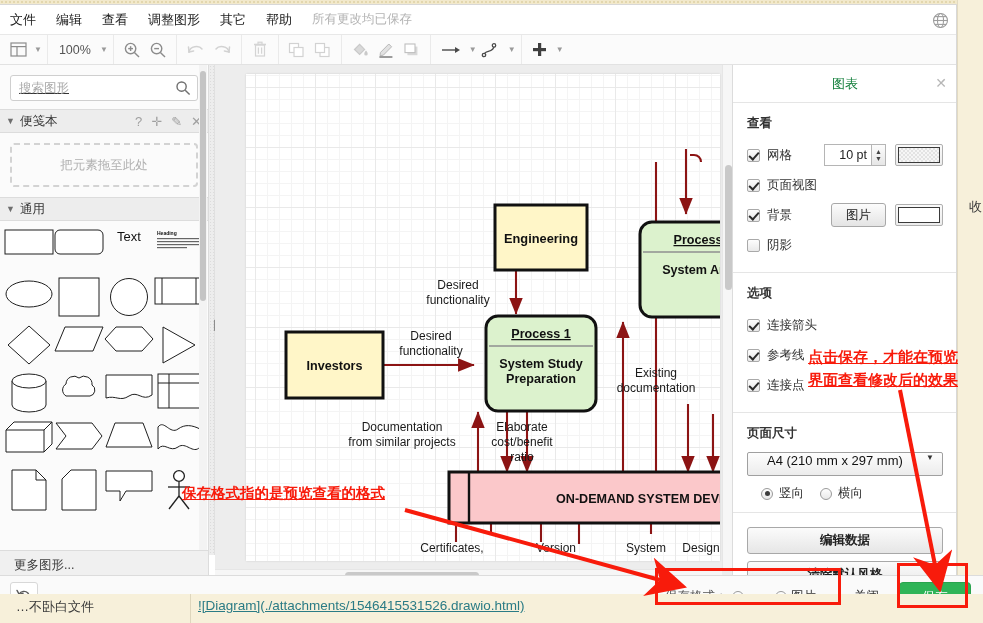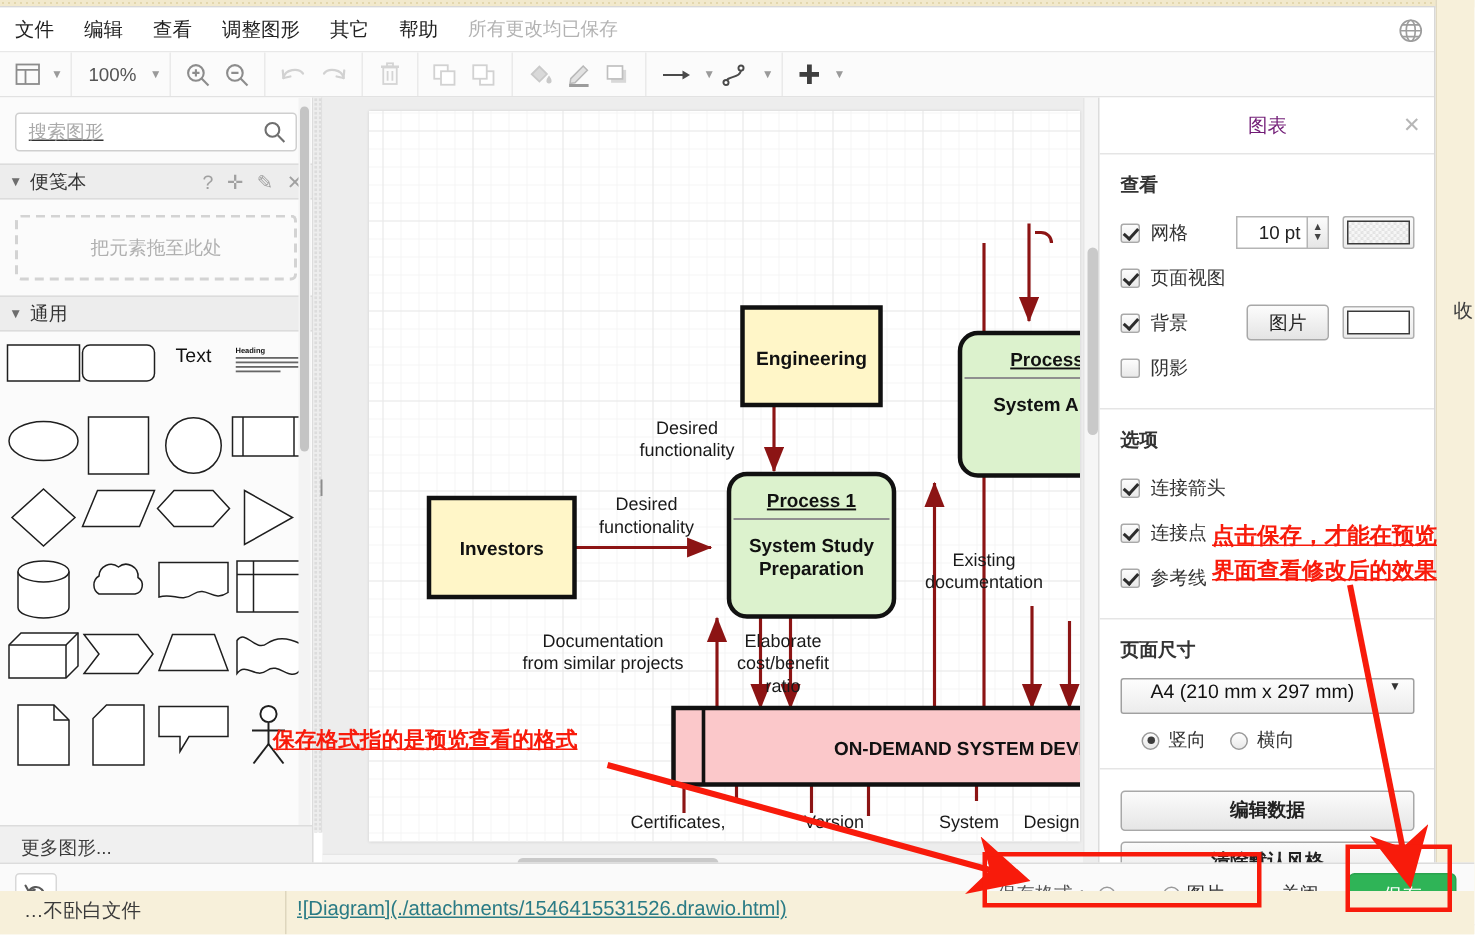"图表" #rp-title { color: #701a75 -> #15803d }
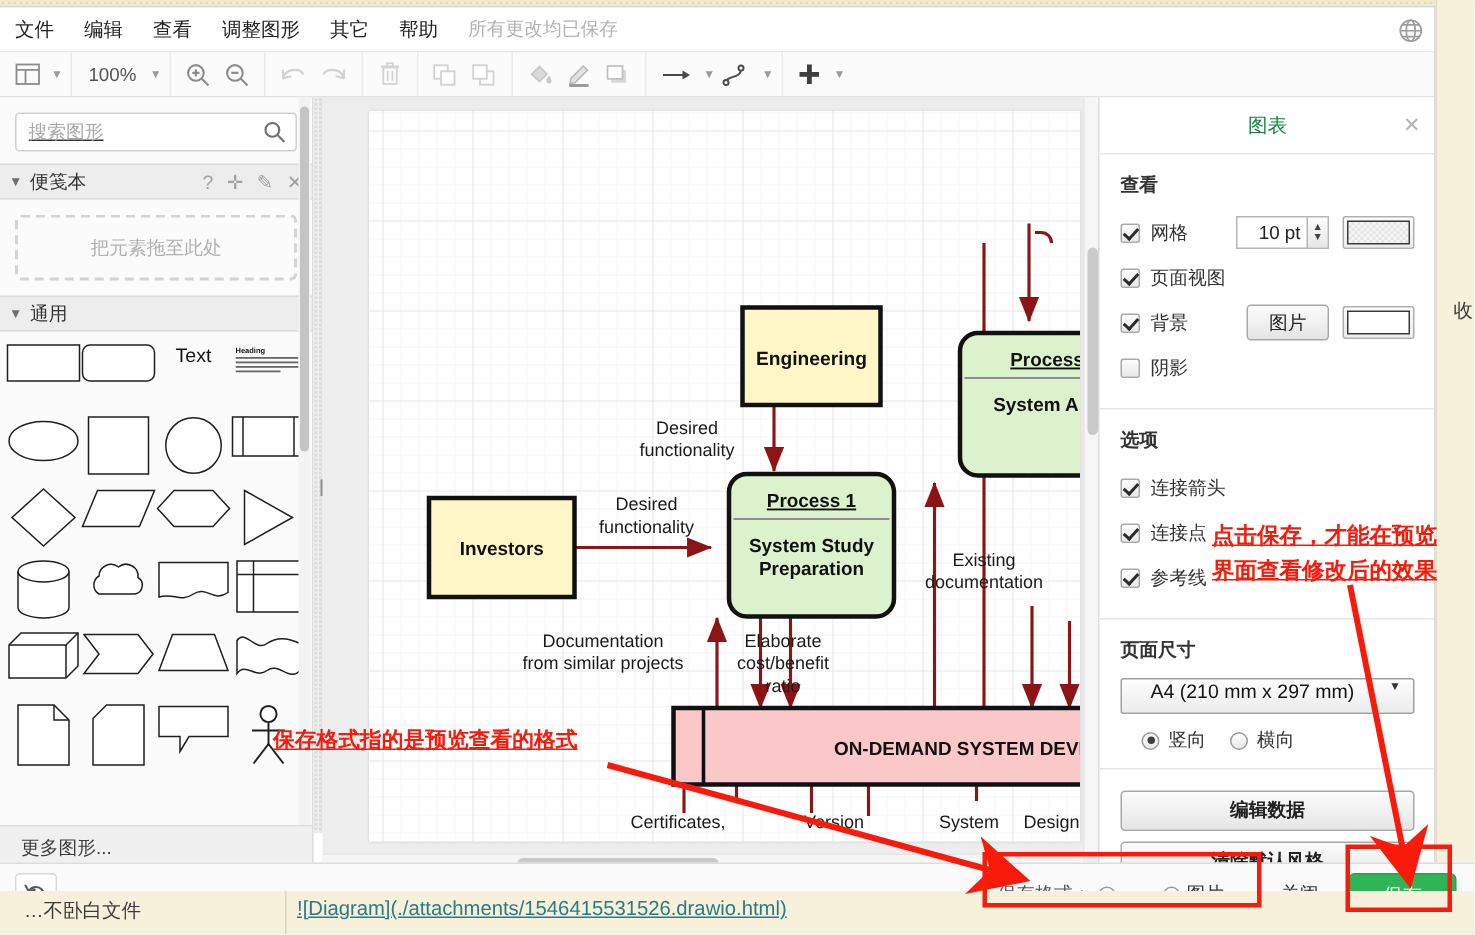"连接点" div.rp-row { order: before "参考线" -> after "参考线" }
